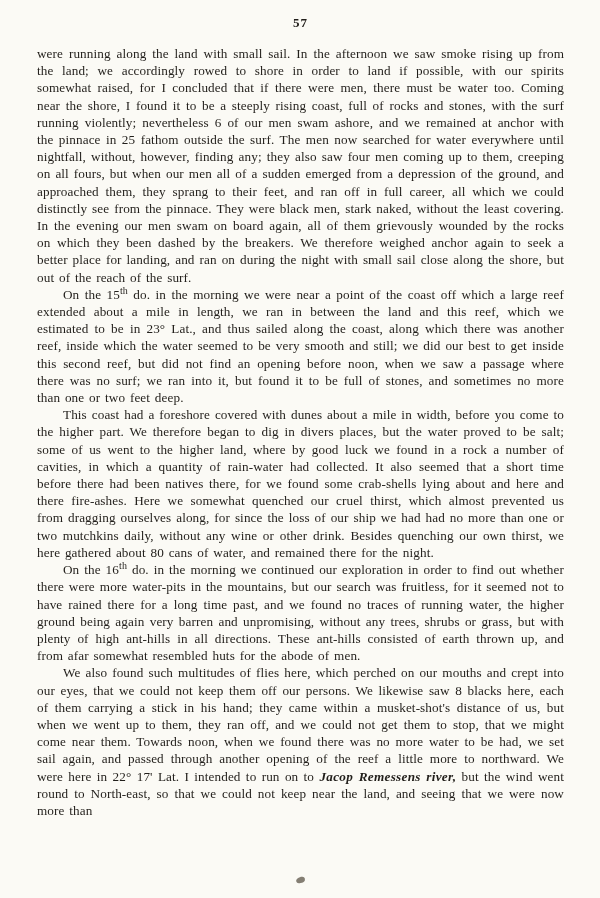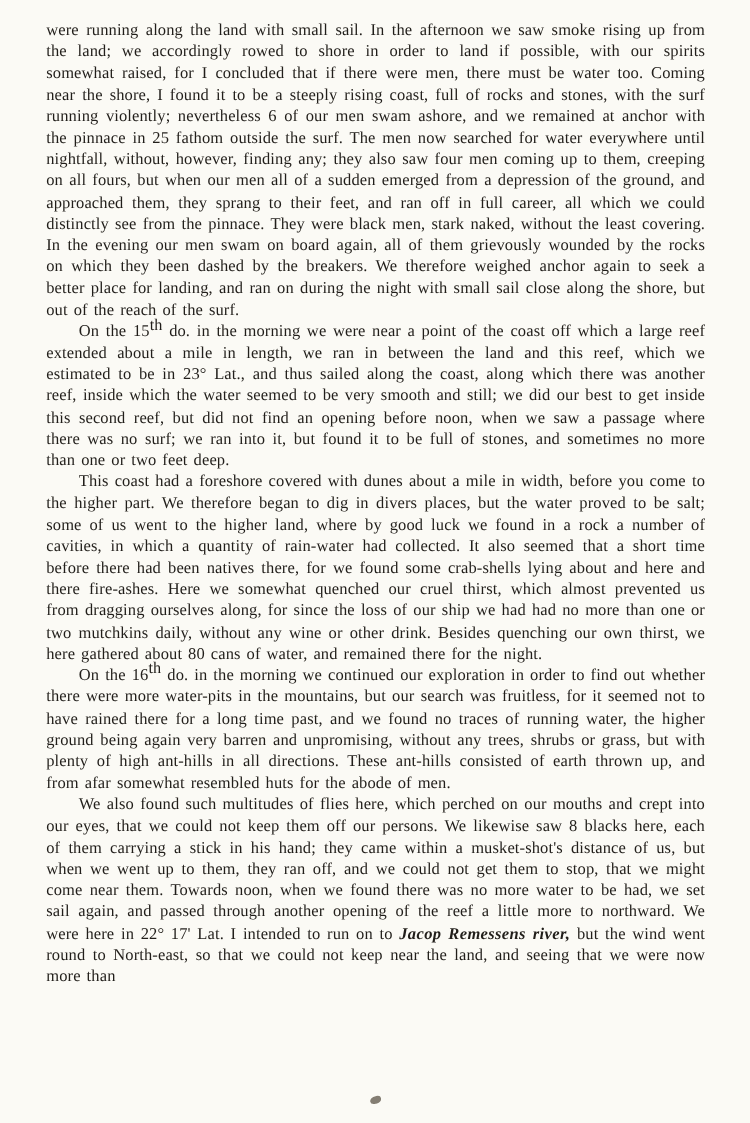"57" div.page-number { html: none -> <div>57</div> }
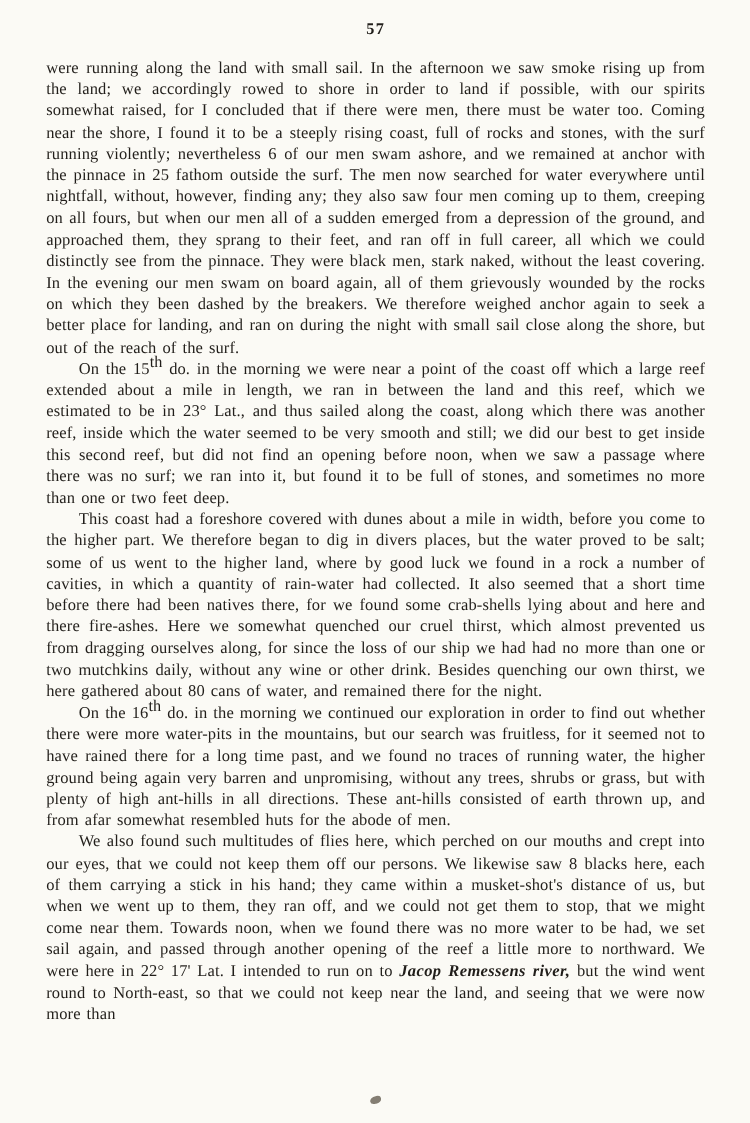"th" .para sup { font-size: 13px -> 10px }
